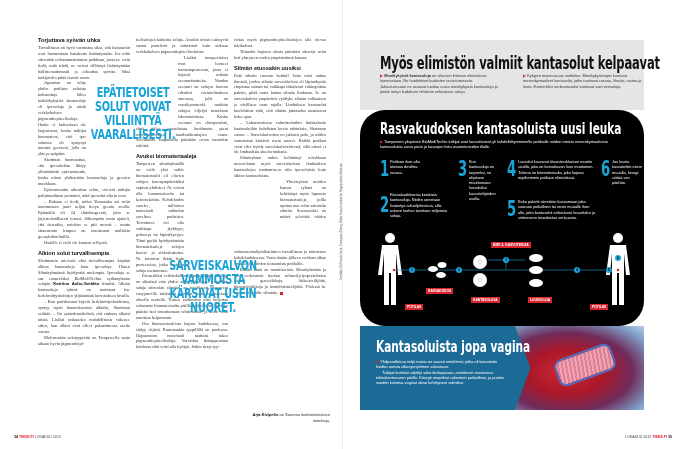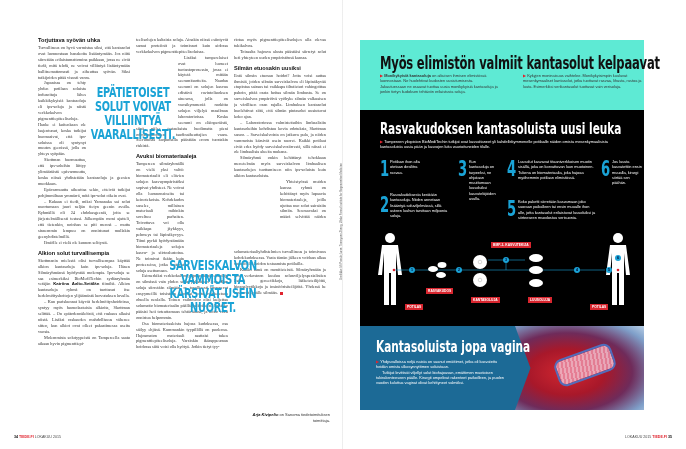"Myös elimistön valmiit kantasolut" .hero { background: #5eead4 -> #e5e5e5 }
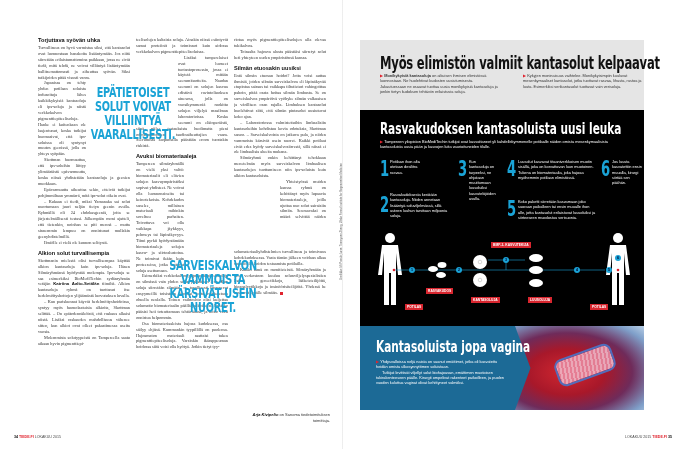"Rasvakudoksen kantasoluista uusi leuka" .black-panel { border-radius: none -> 25px }
